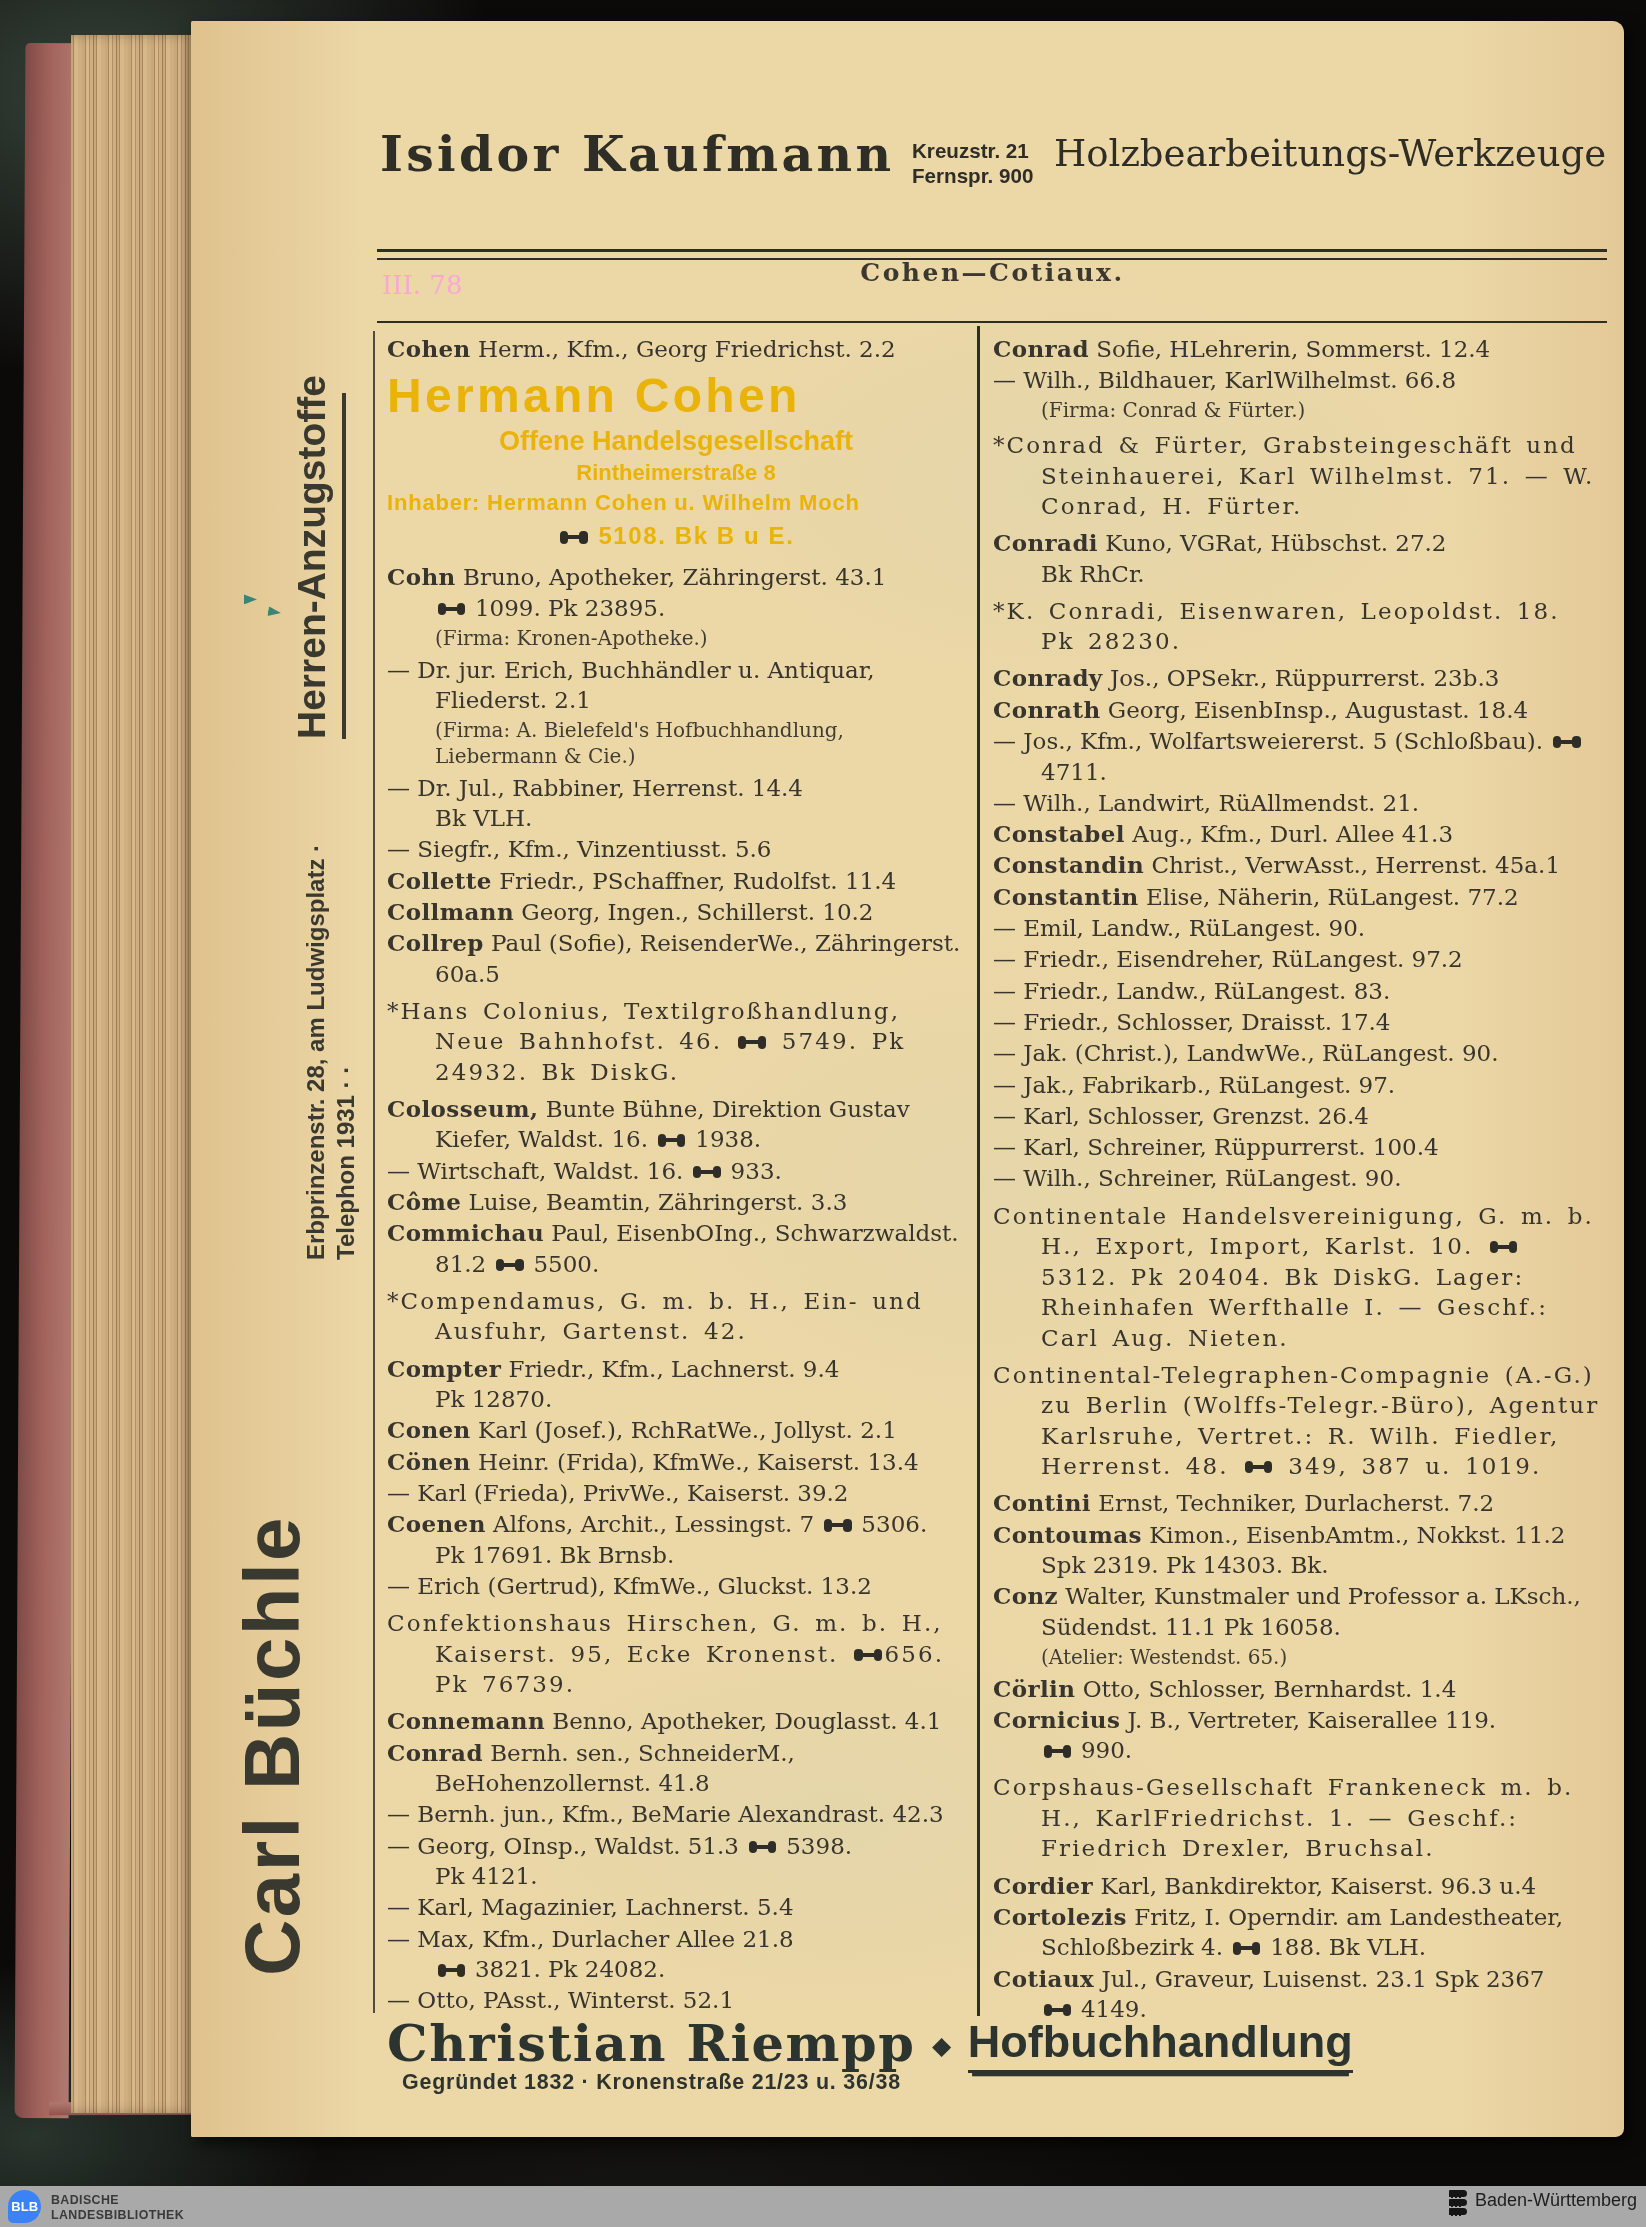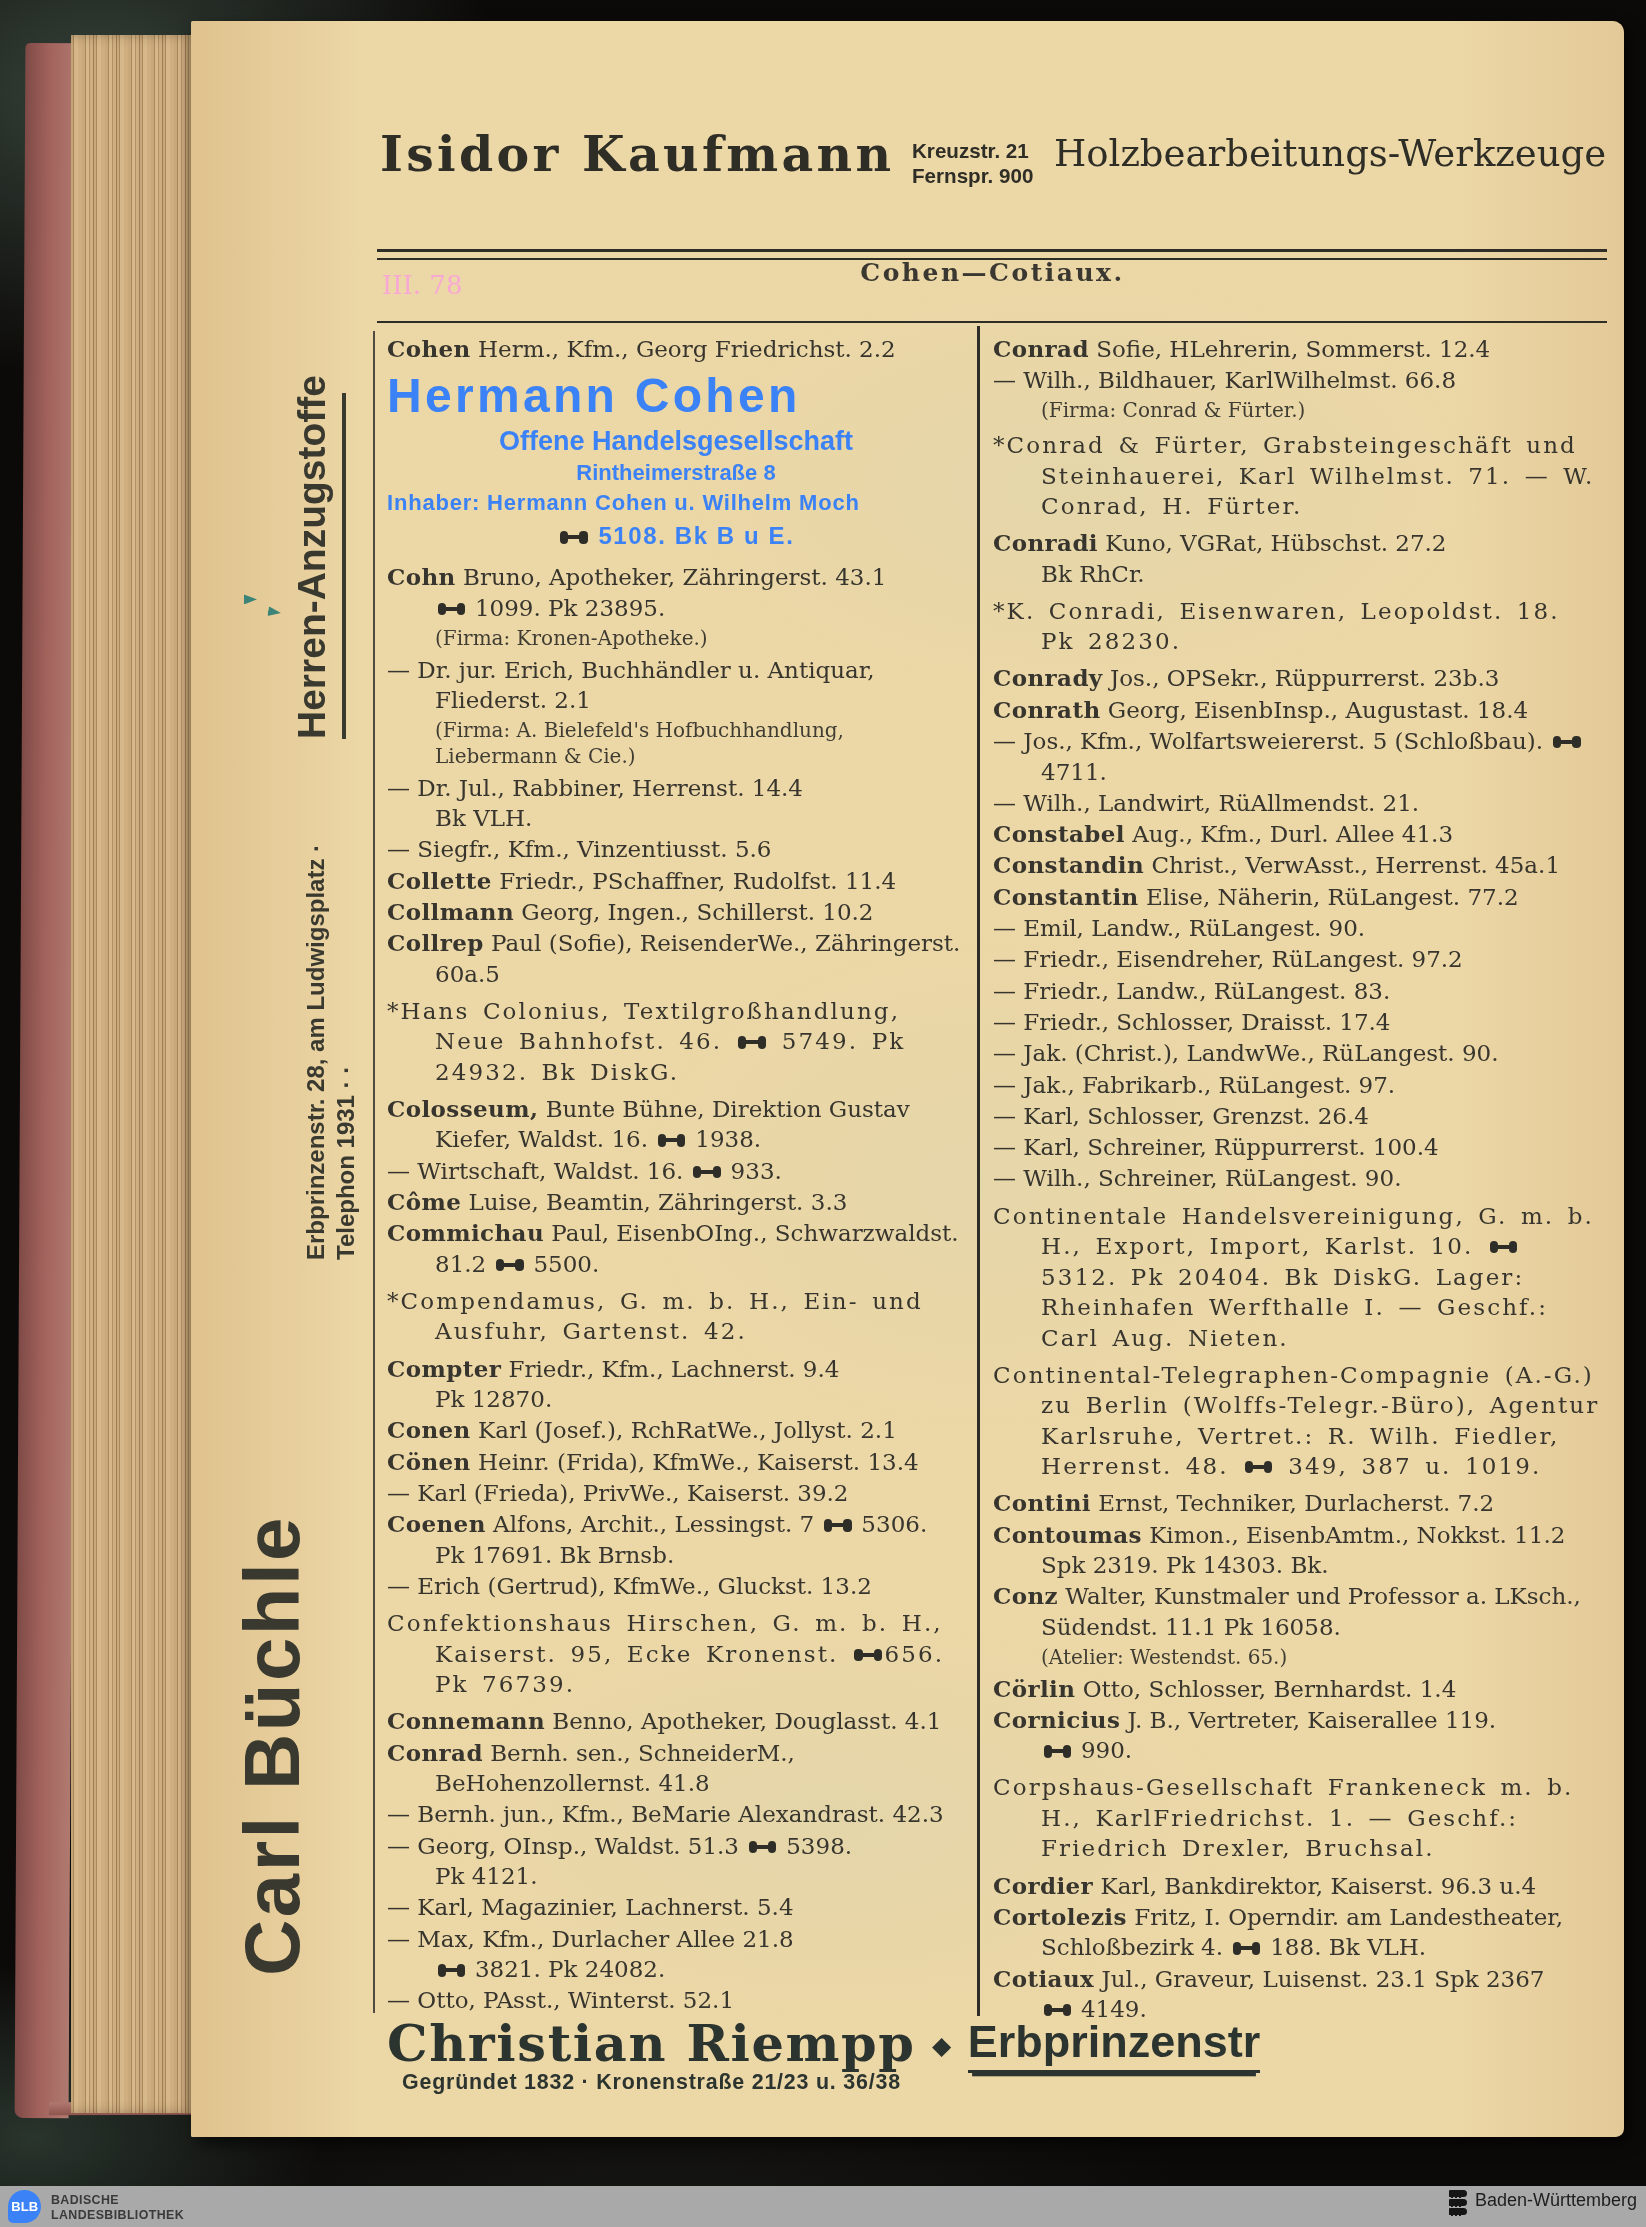"Hermann Cohen" #cohen-ad { color: #3b82f6 -> #eab308 }
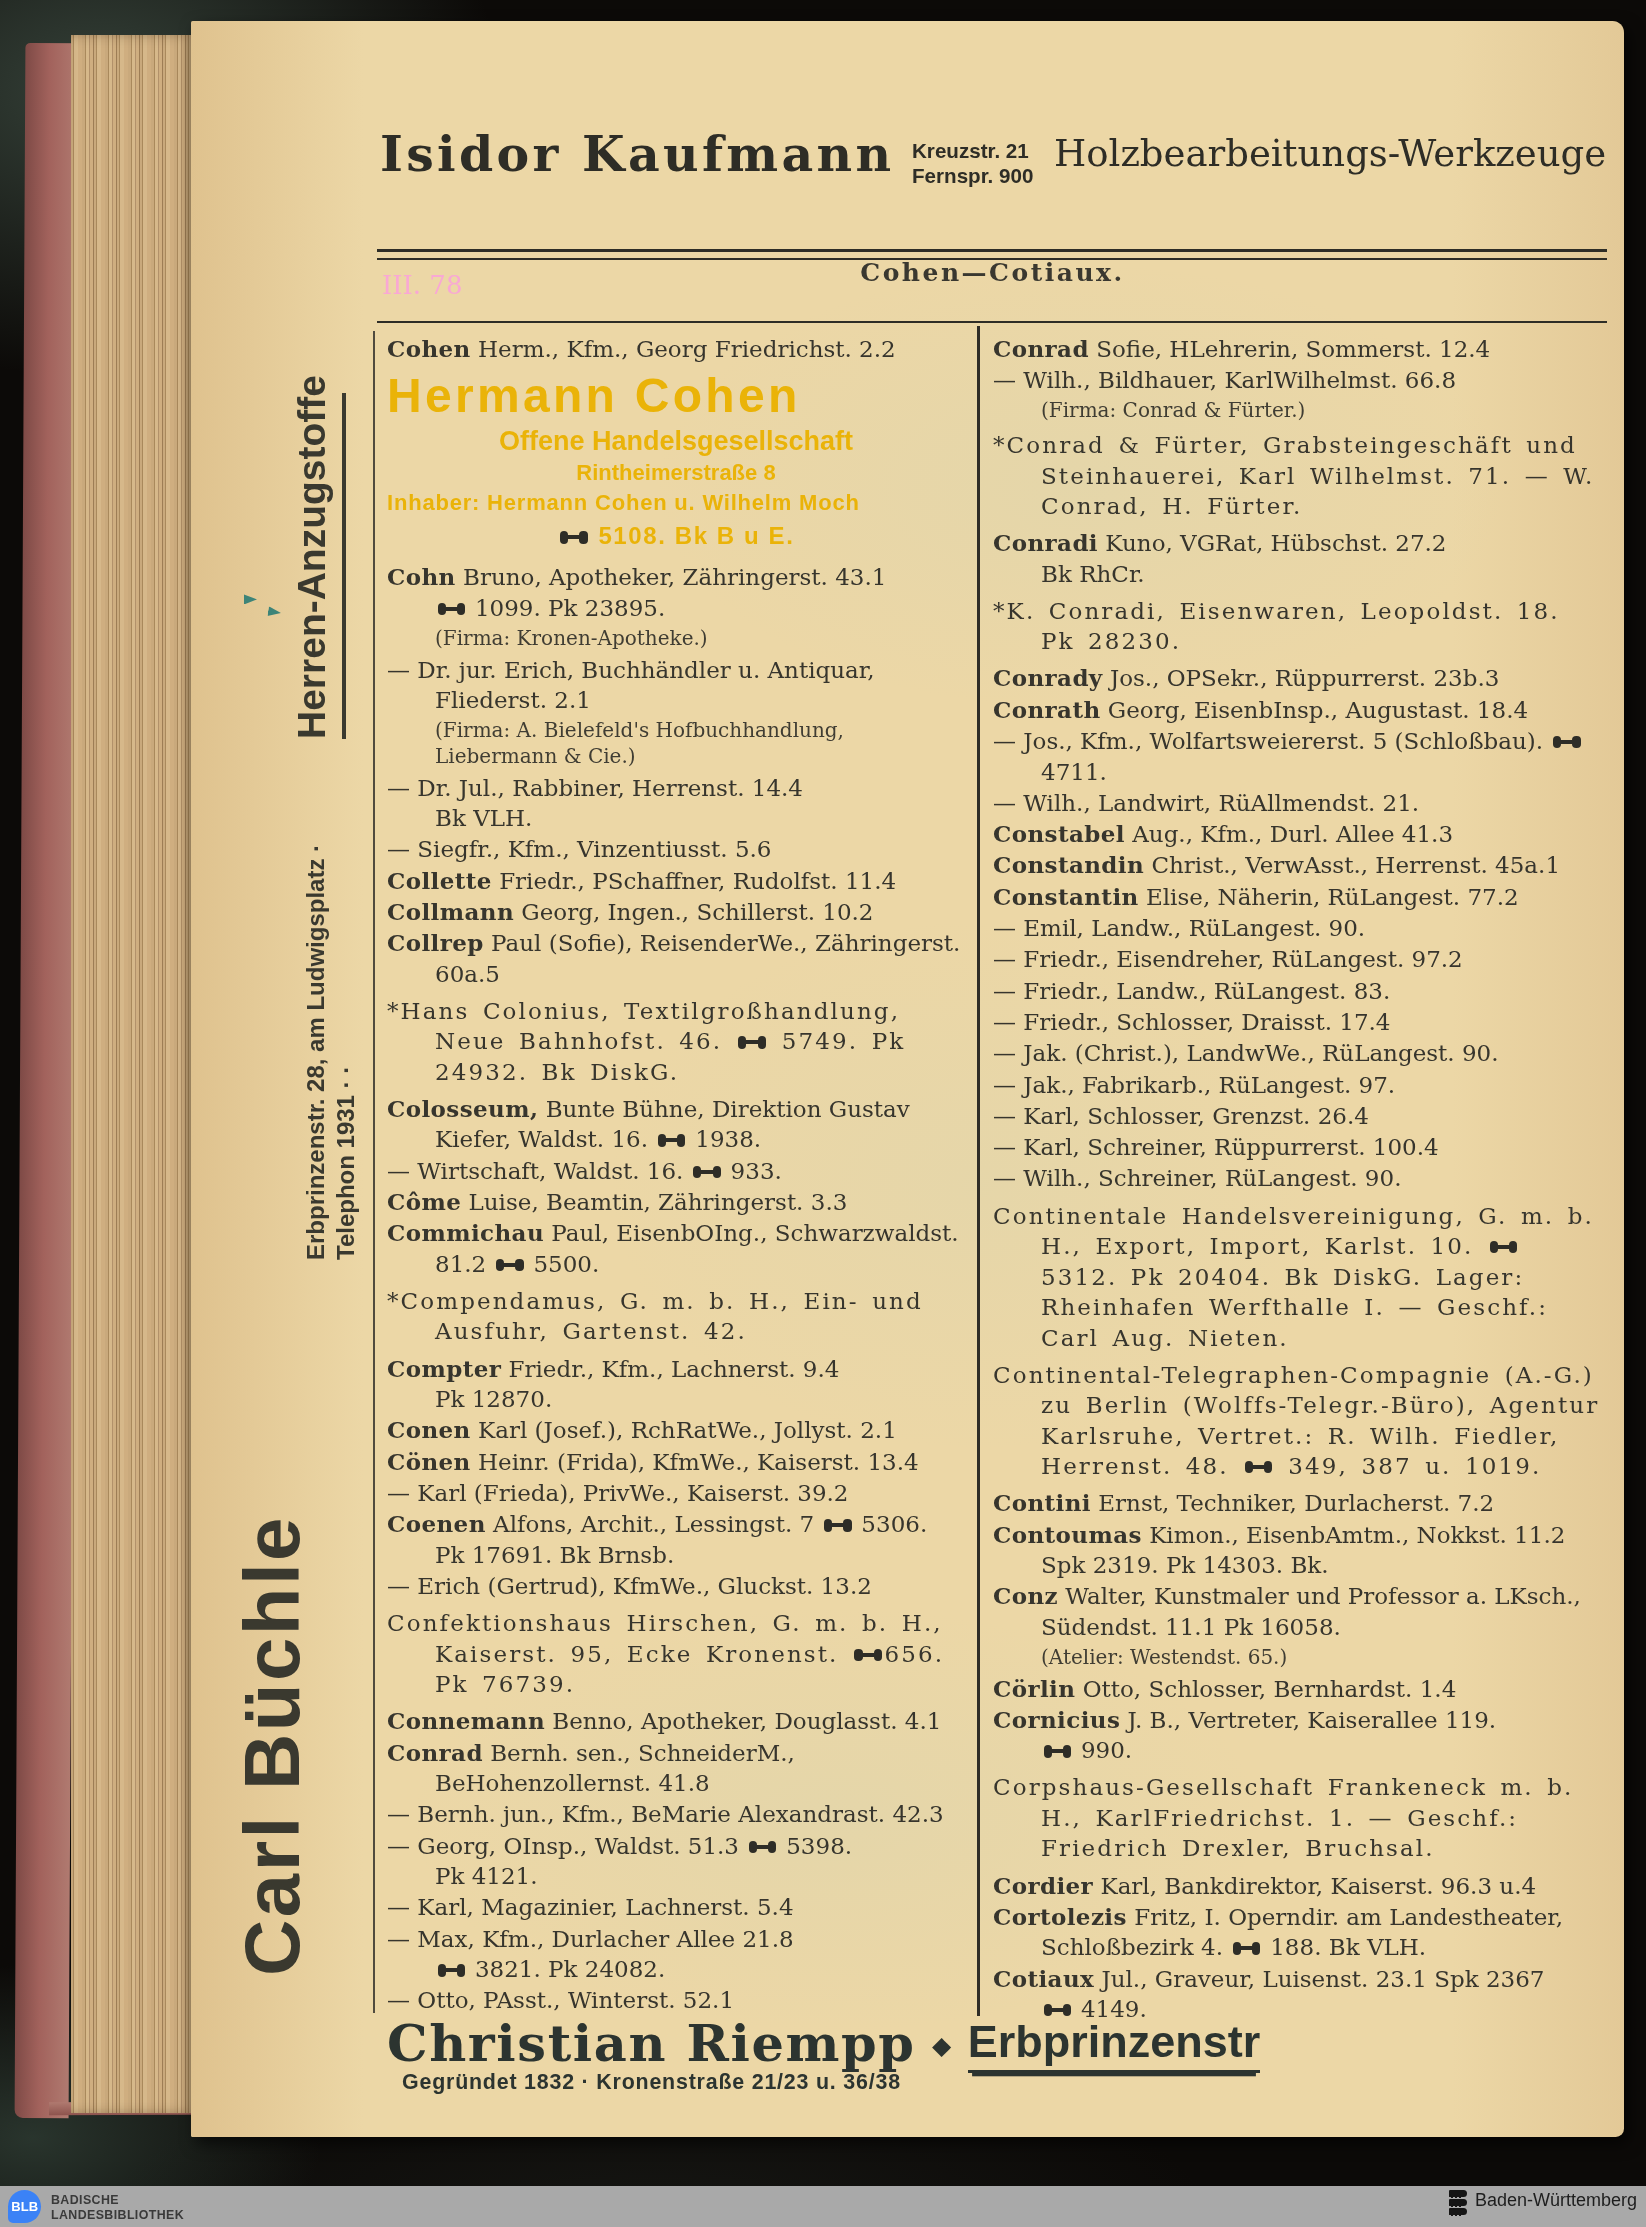"Erbprinzenstr" div { text: Erbprinzenstr -> Hofbuchhandlung }
